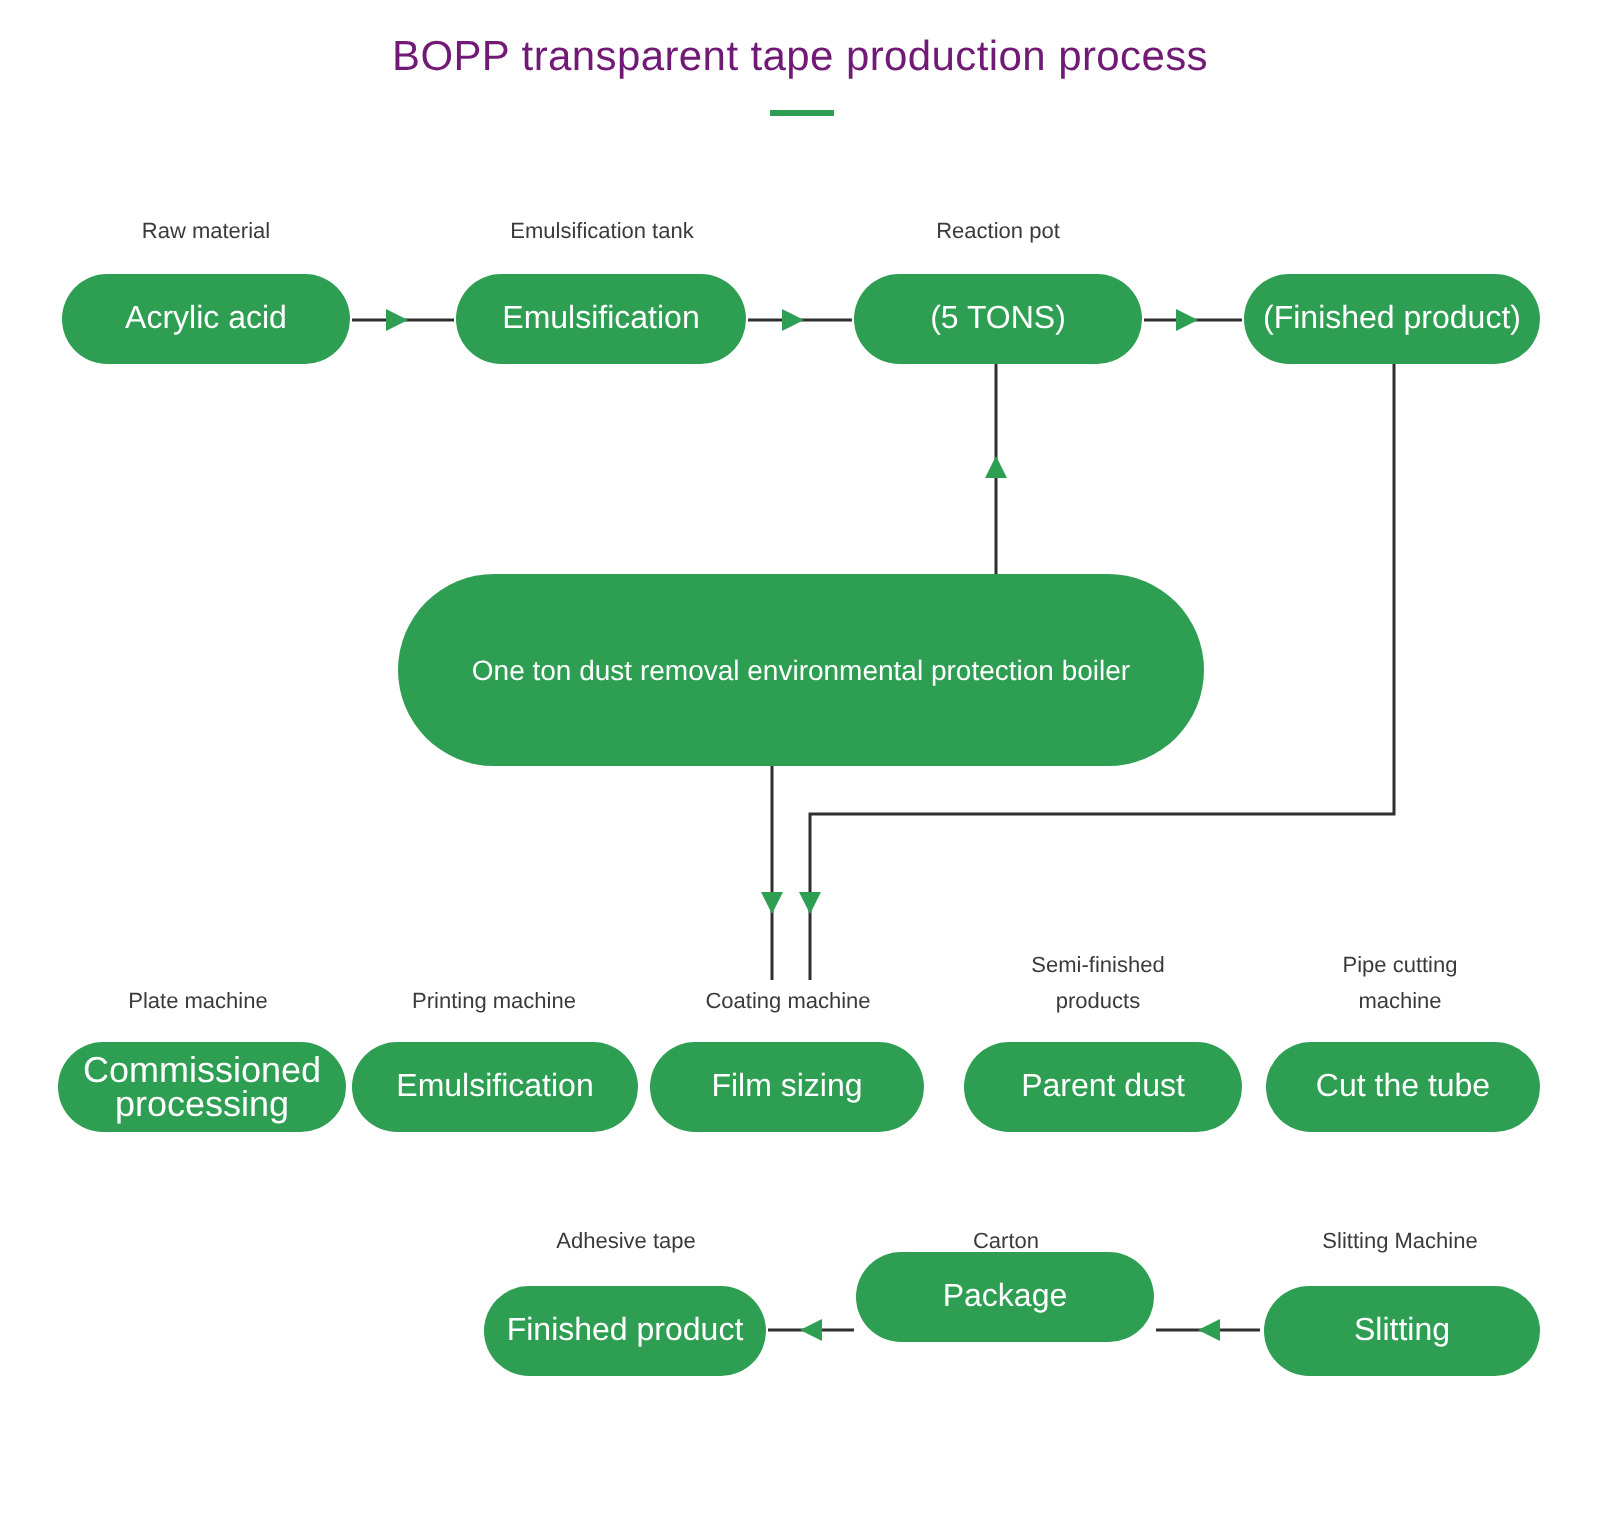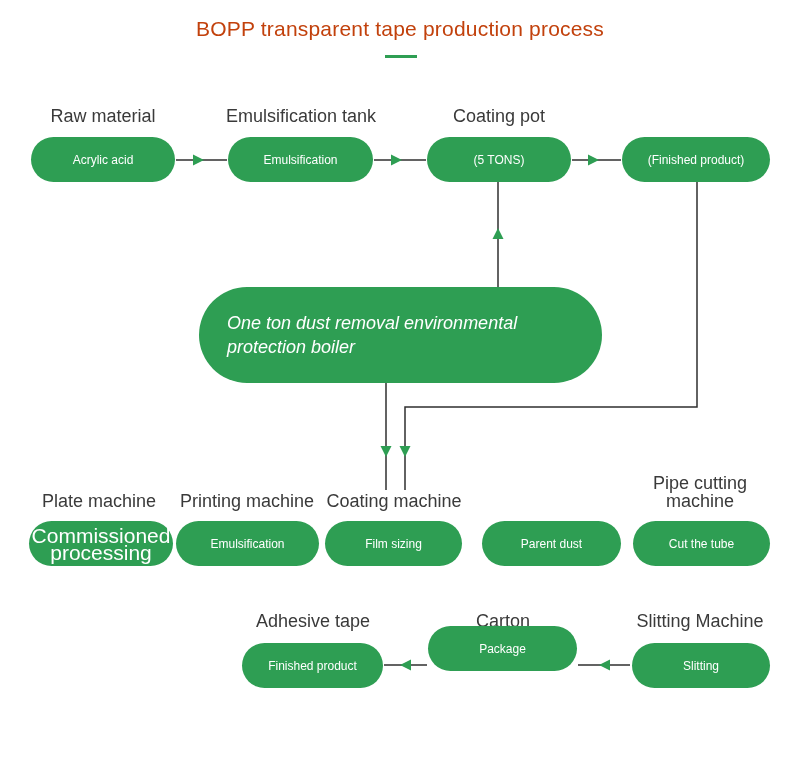"BOPP transparent tape production process" .title { color: #c2410c -> #701a75 }
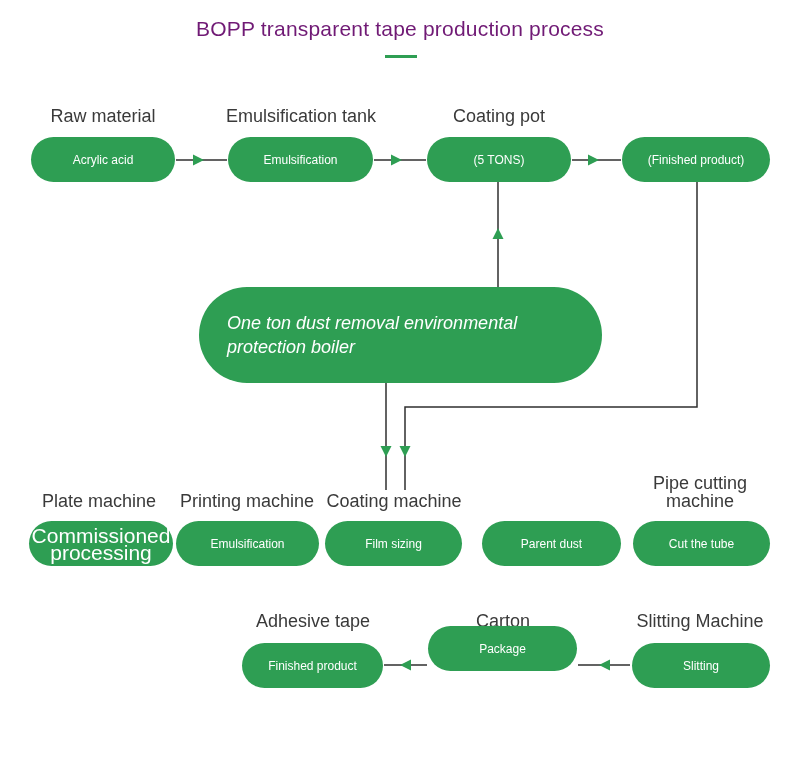"Raw material" .node-label { font-size: 18px -> 11px }
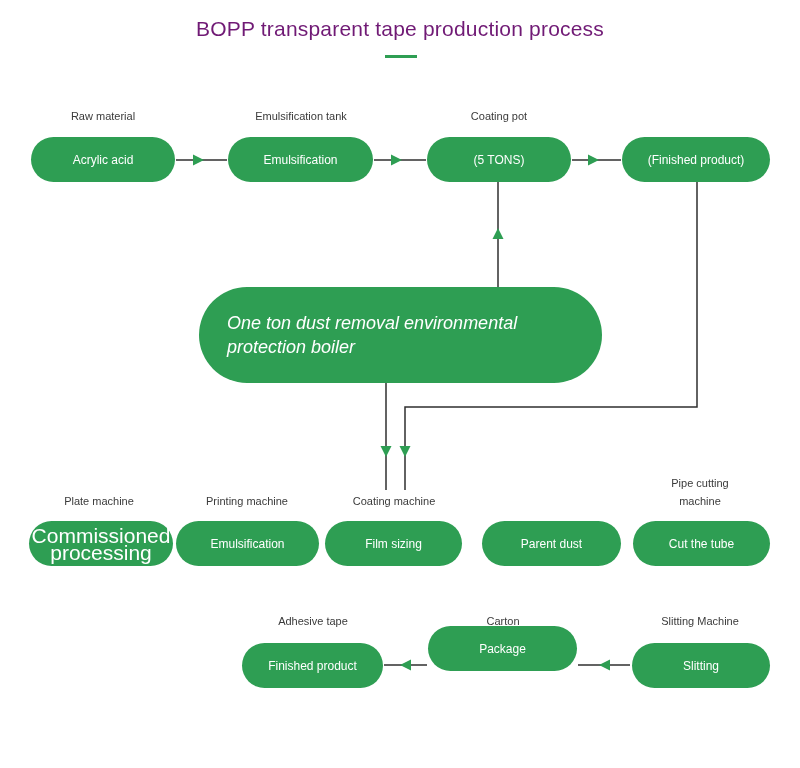"Coating pot" div.node-label { text: Coating -> Reaction }
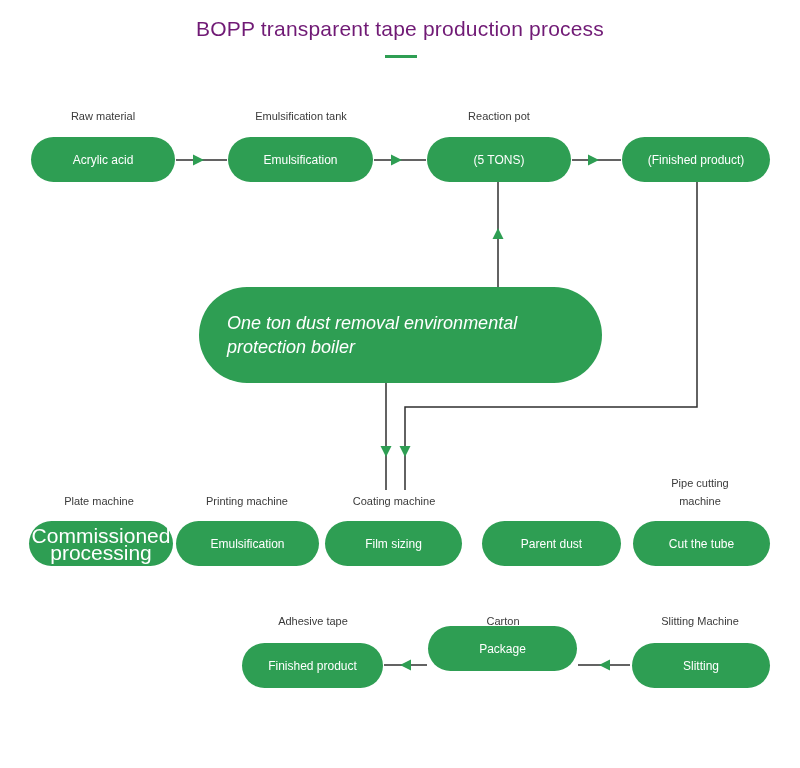"Acrylic acid" .pill { font-size: 12px -> 16px }
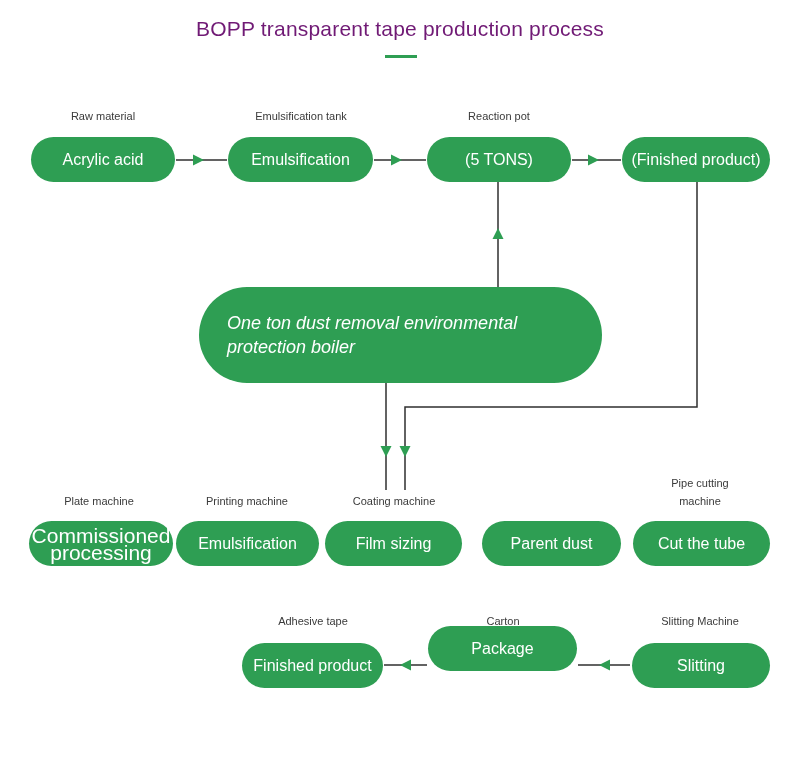"One ton dust removal environmental" .boiler { font-size: 18px -> 14px; font-style: italic -> none; text-align: left -> right }
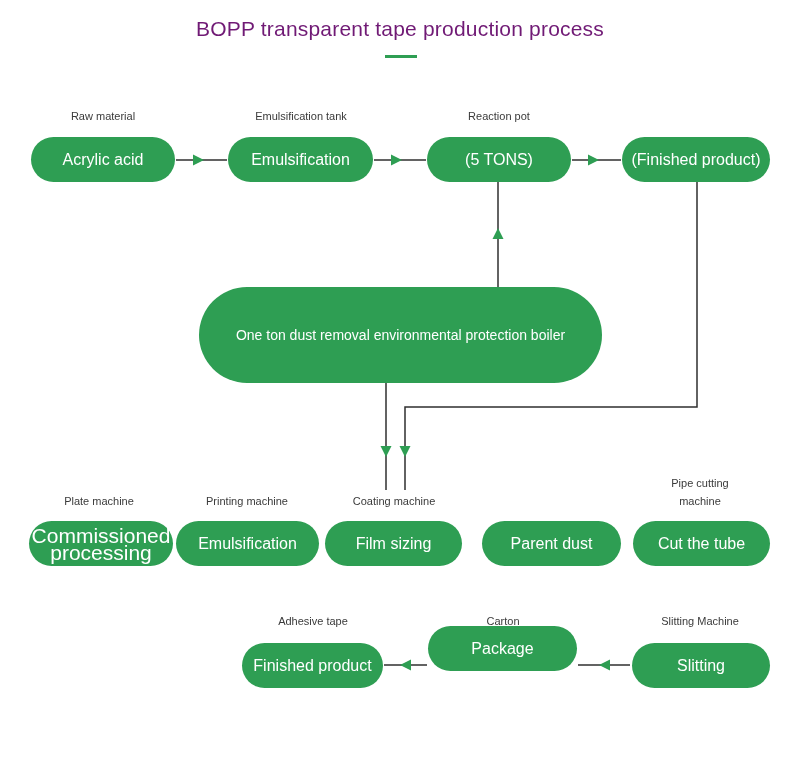"Semi-finished" div.node-label { html: none -> <div>Semi-finished products</div> }
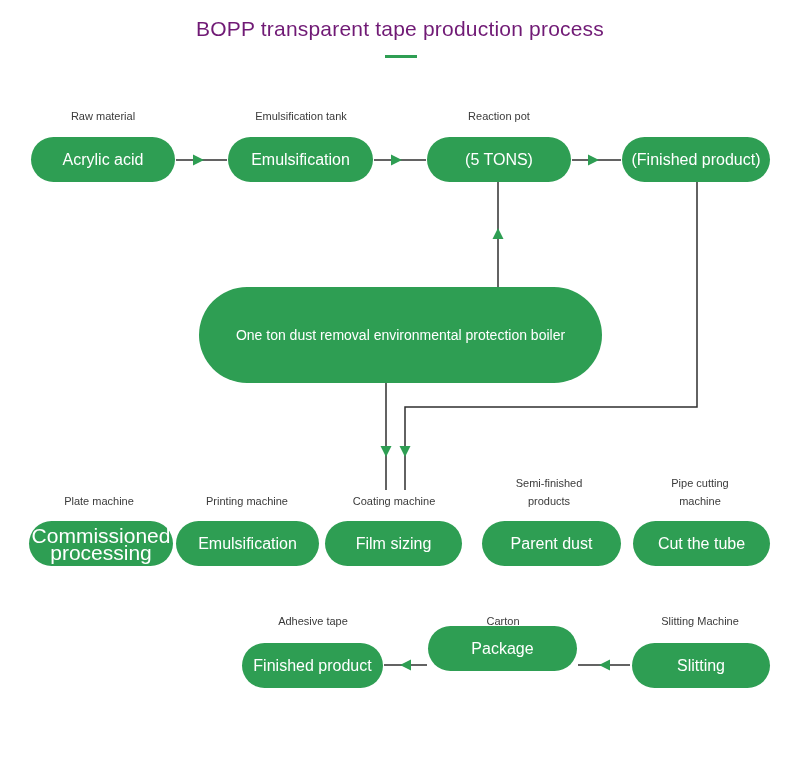"Commissioned" .pill.small-text { font-size: 21px -> 18px }
